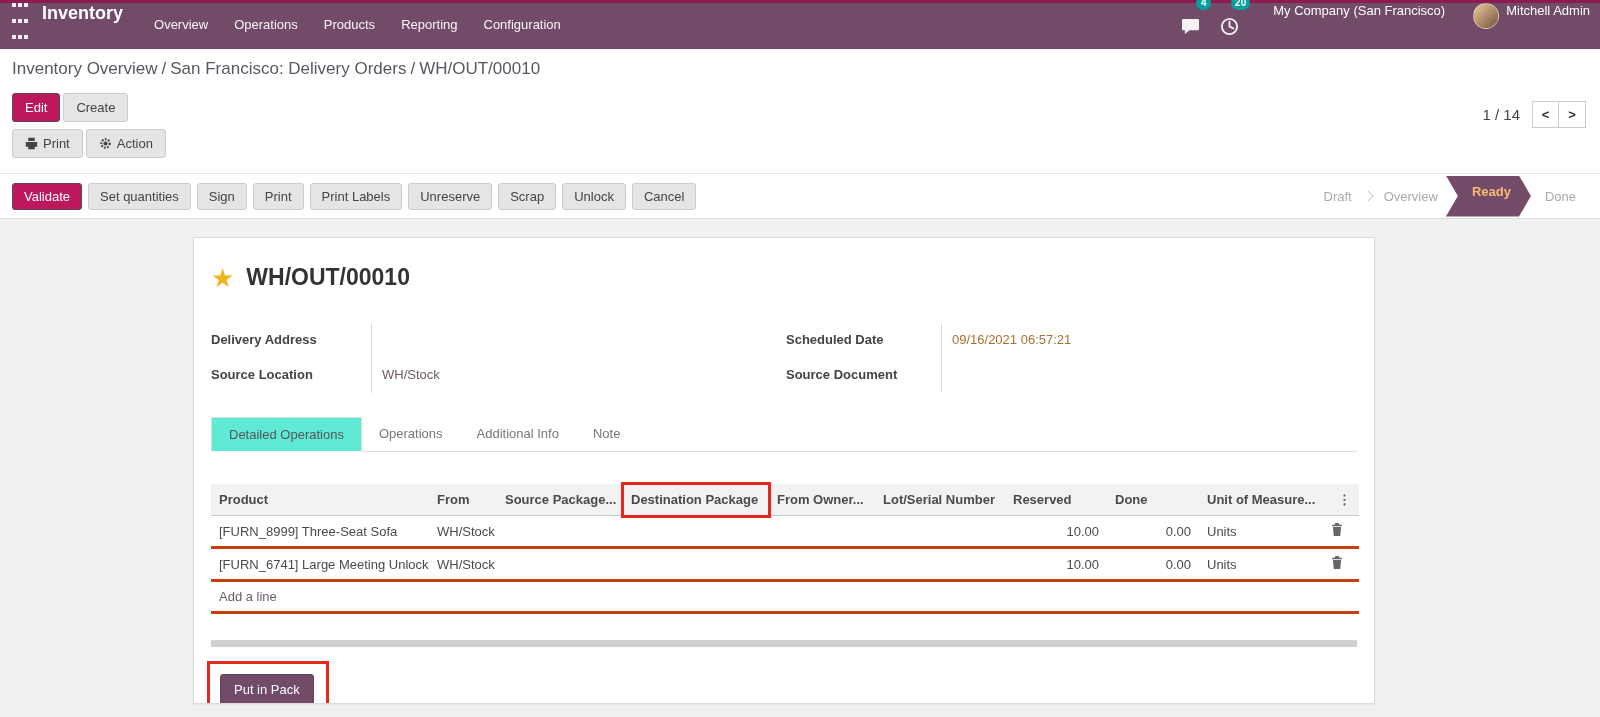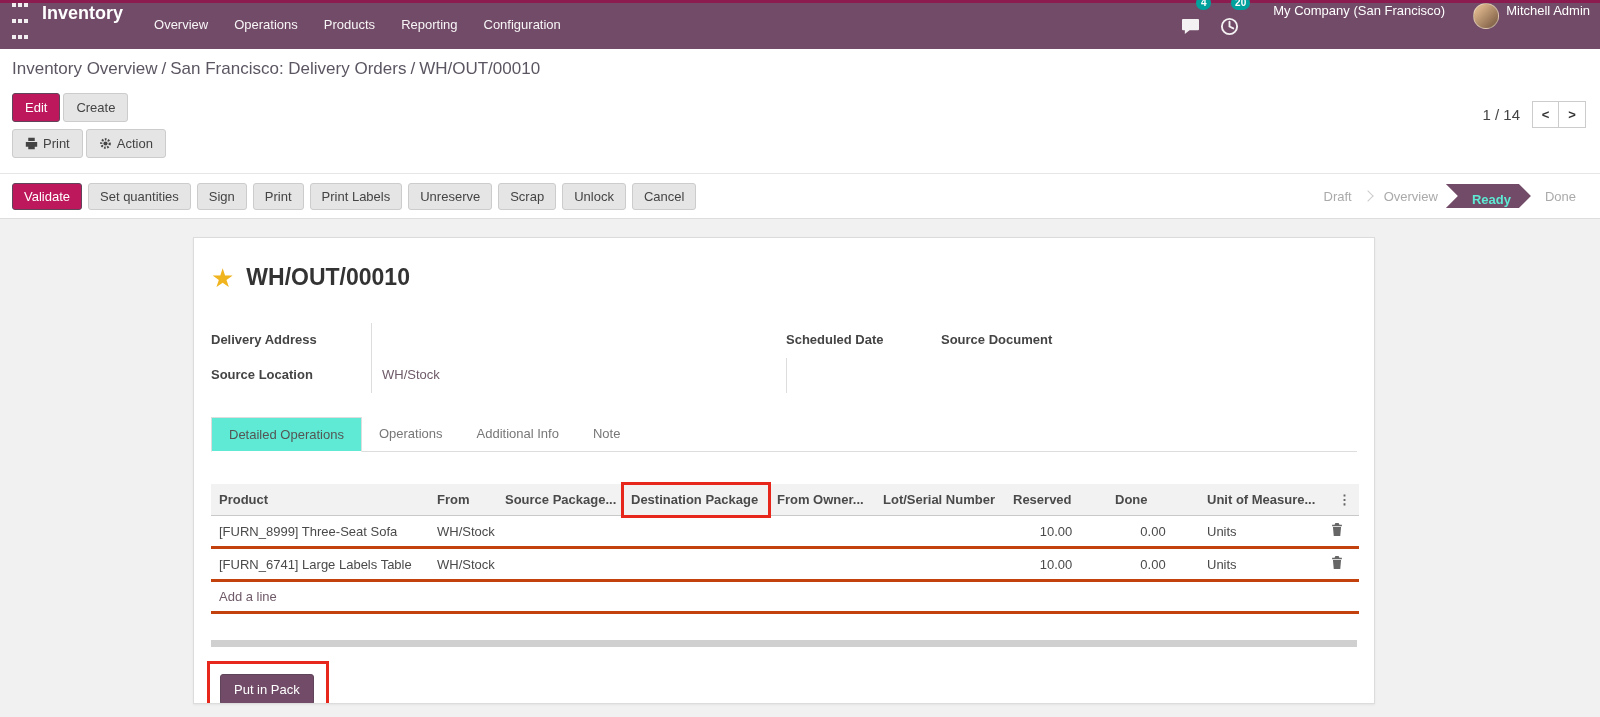"Ready" .stage-active { color: #5eead4 -> #fdba74; height: 24px -> 41px }
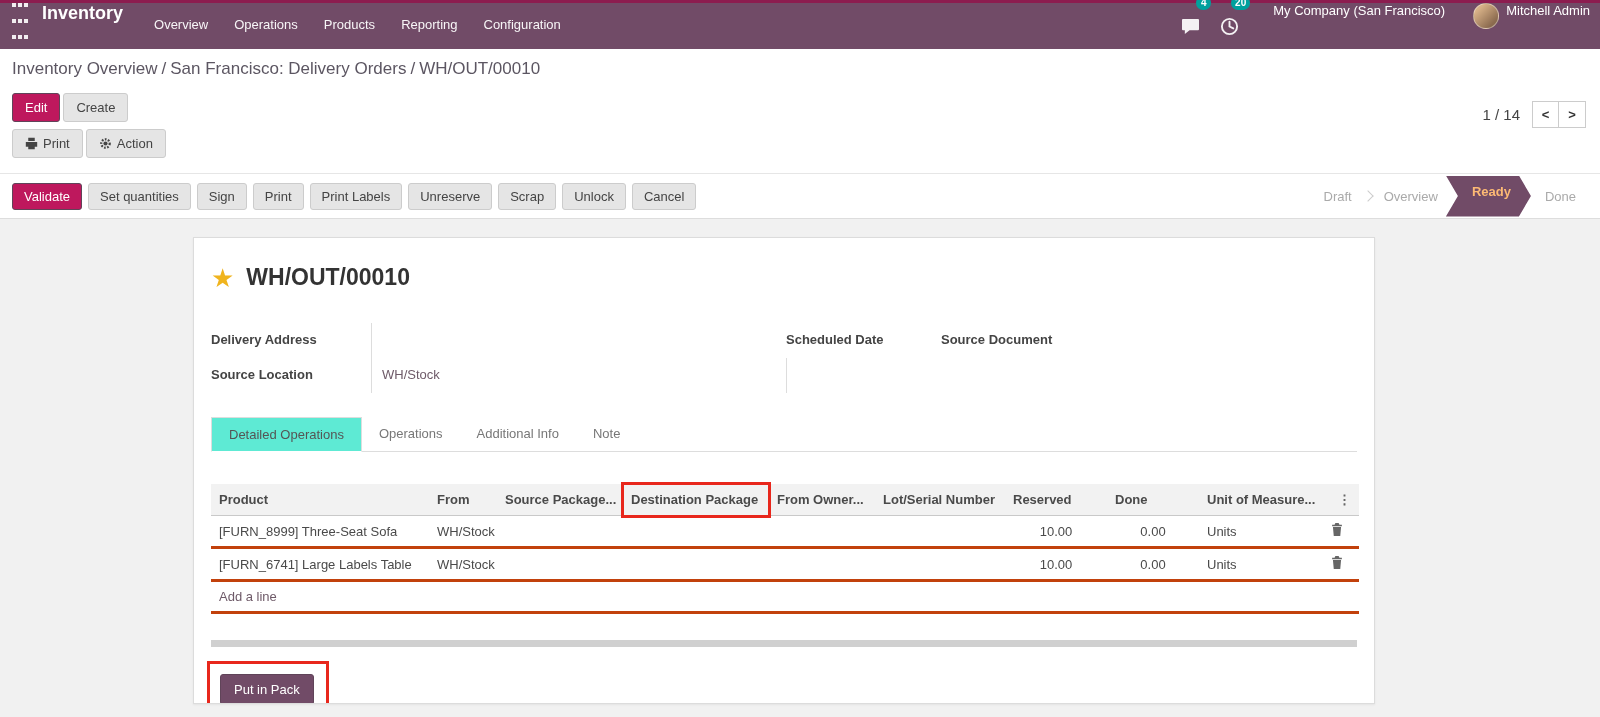"09/16/2021 06:57:21" div.fvalue { html: none -> <div>09/16/2021 06:57:21</div> }
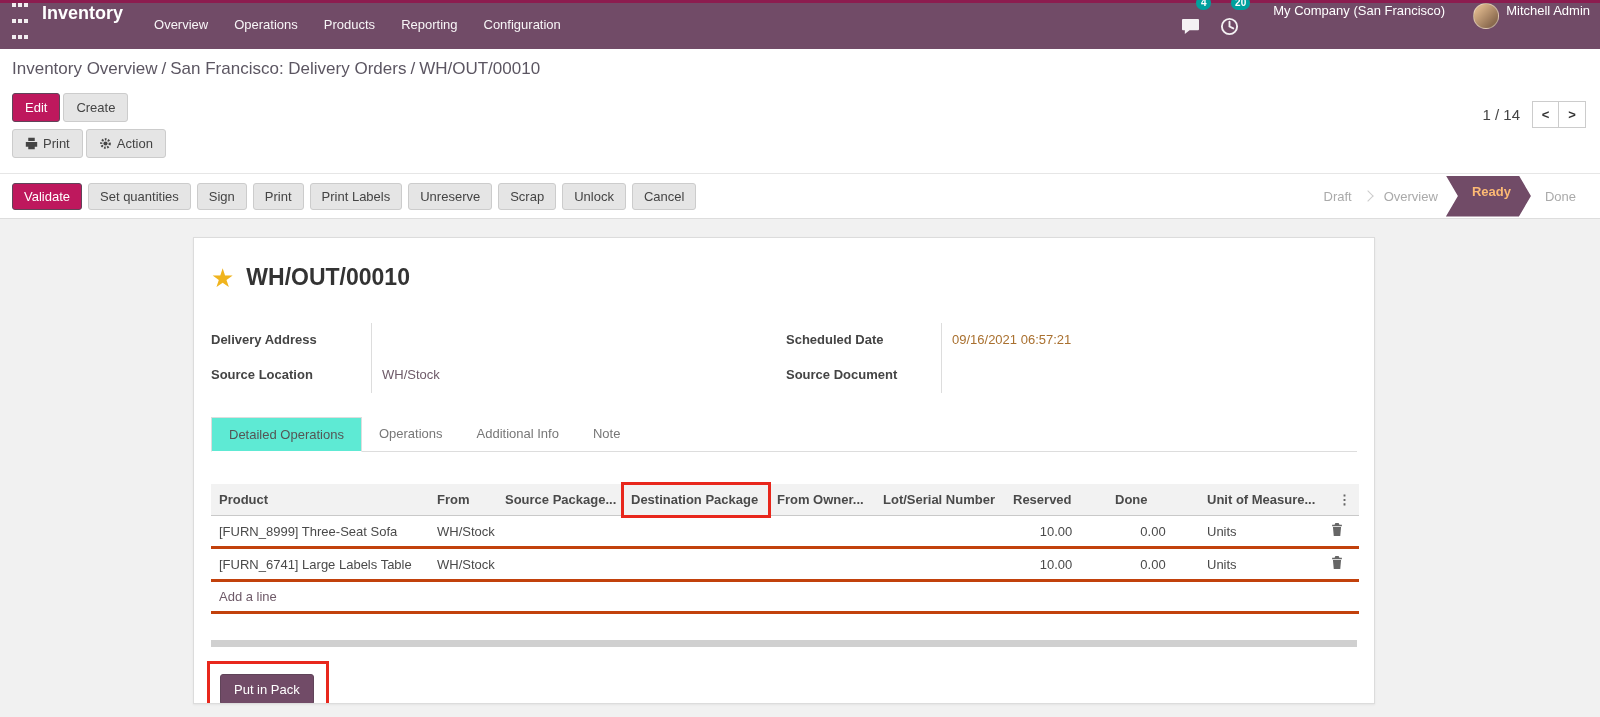"10.00" th.num, td.num { text-align: center -> right }
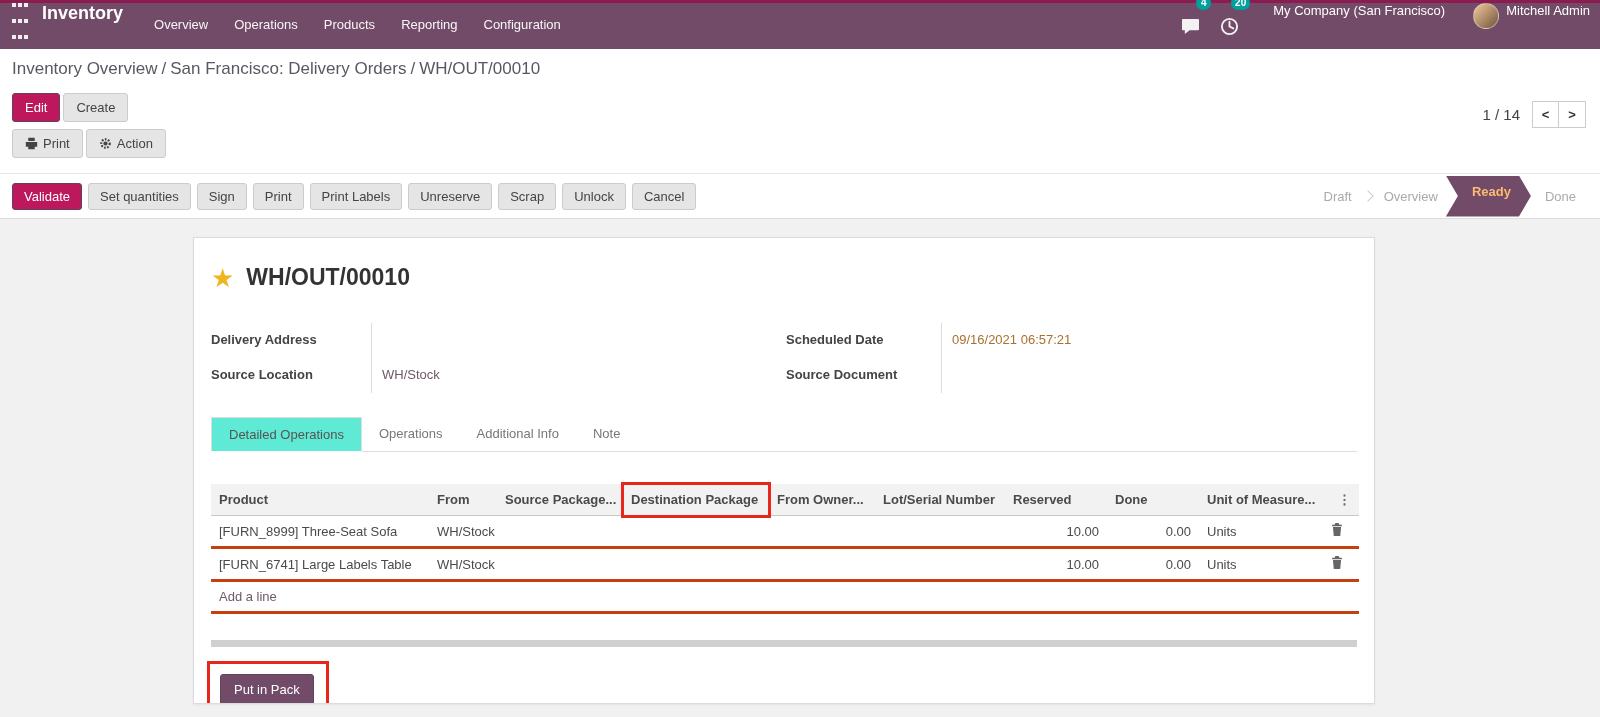"[FURN_6741] Large Labels Table" td { text: Labels Table -> Meeting Unlock }
